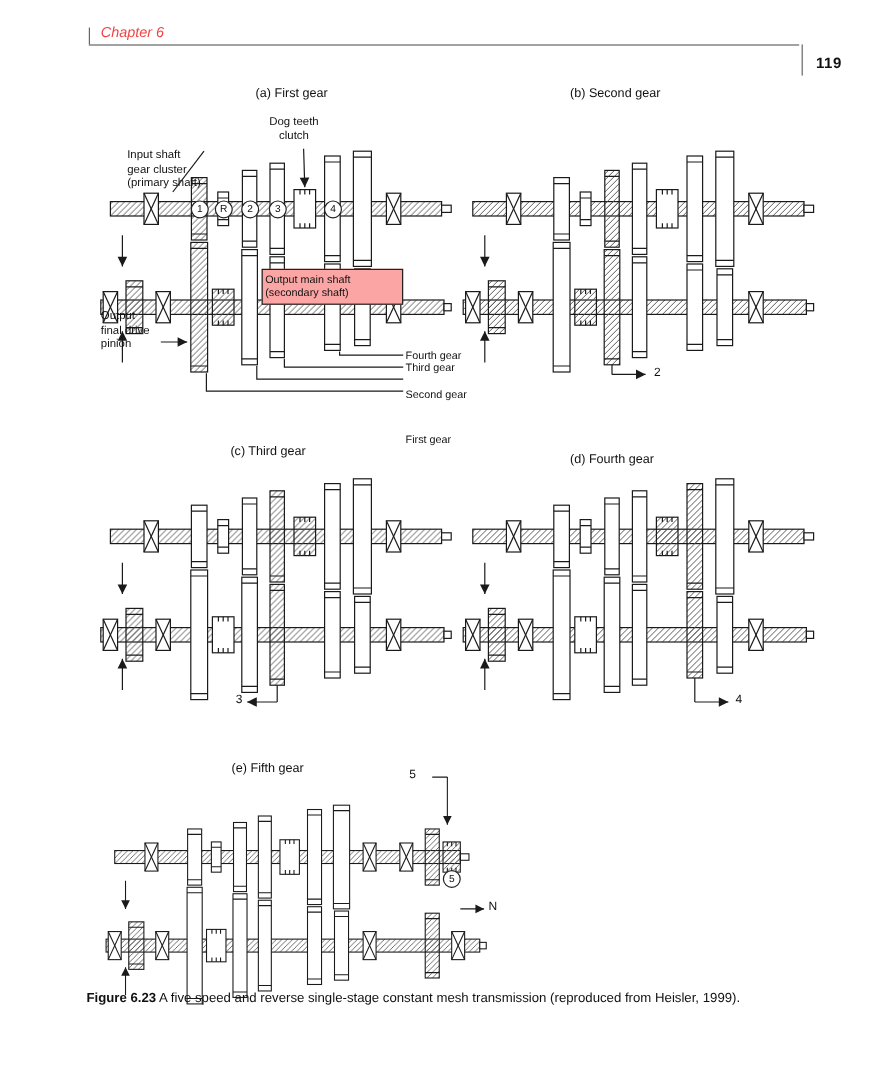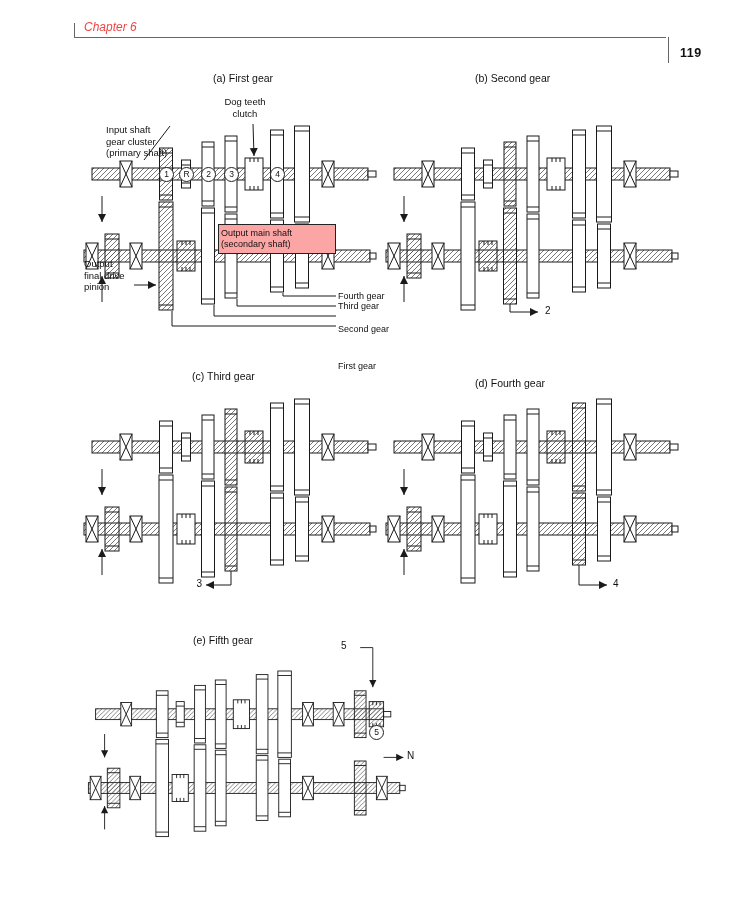"Figure 6.23 A five speed" div.fig-caption { html: none -> <div> <b>Figure 6.23</b><span> A five speed and reverse single-stage constant mesh transmission (reproduced from Heisler, 1999).</span> </div> }
